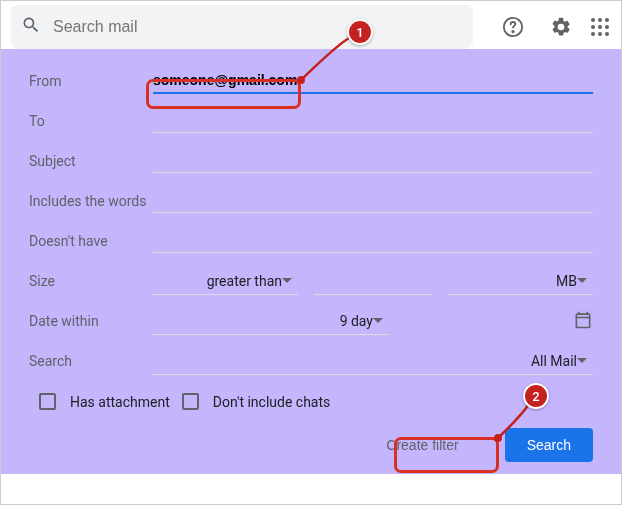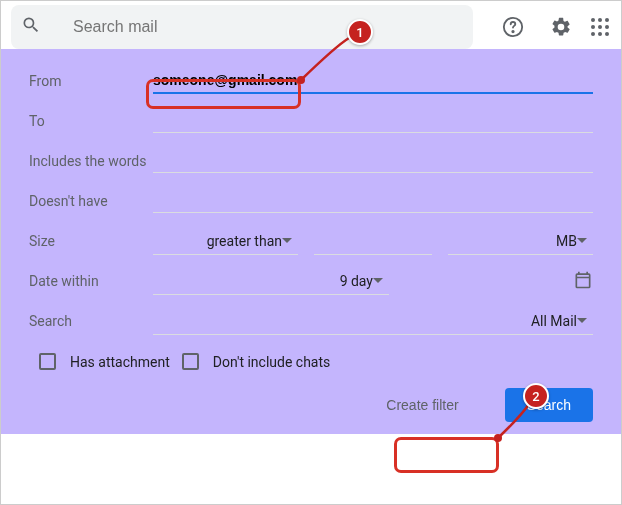"Search mail" .search-bar { gap: 20px -> none }
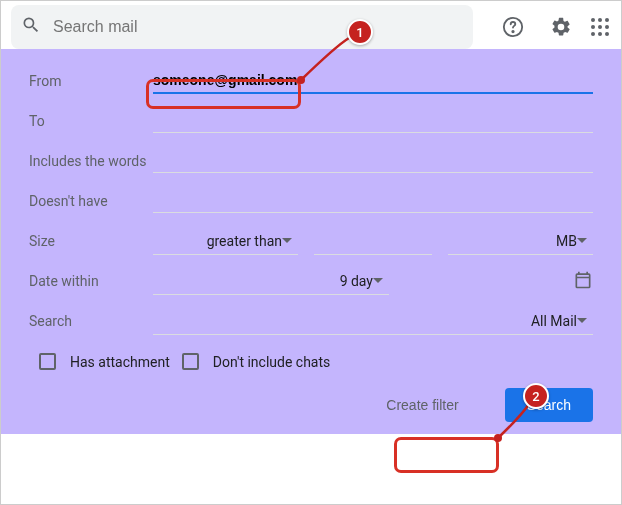"Subject" div.row { html: none -> <div> <div>Subject</div> <div></div> </div> }
